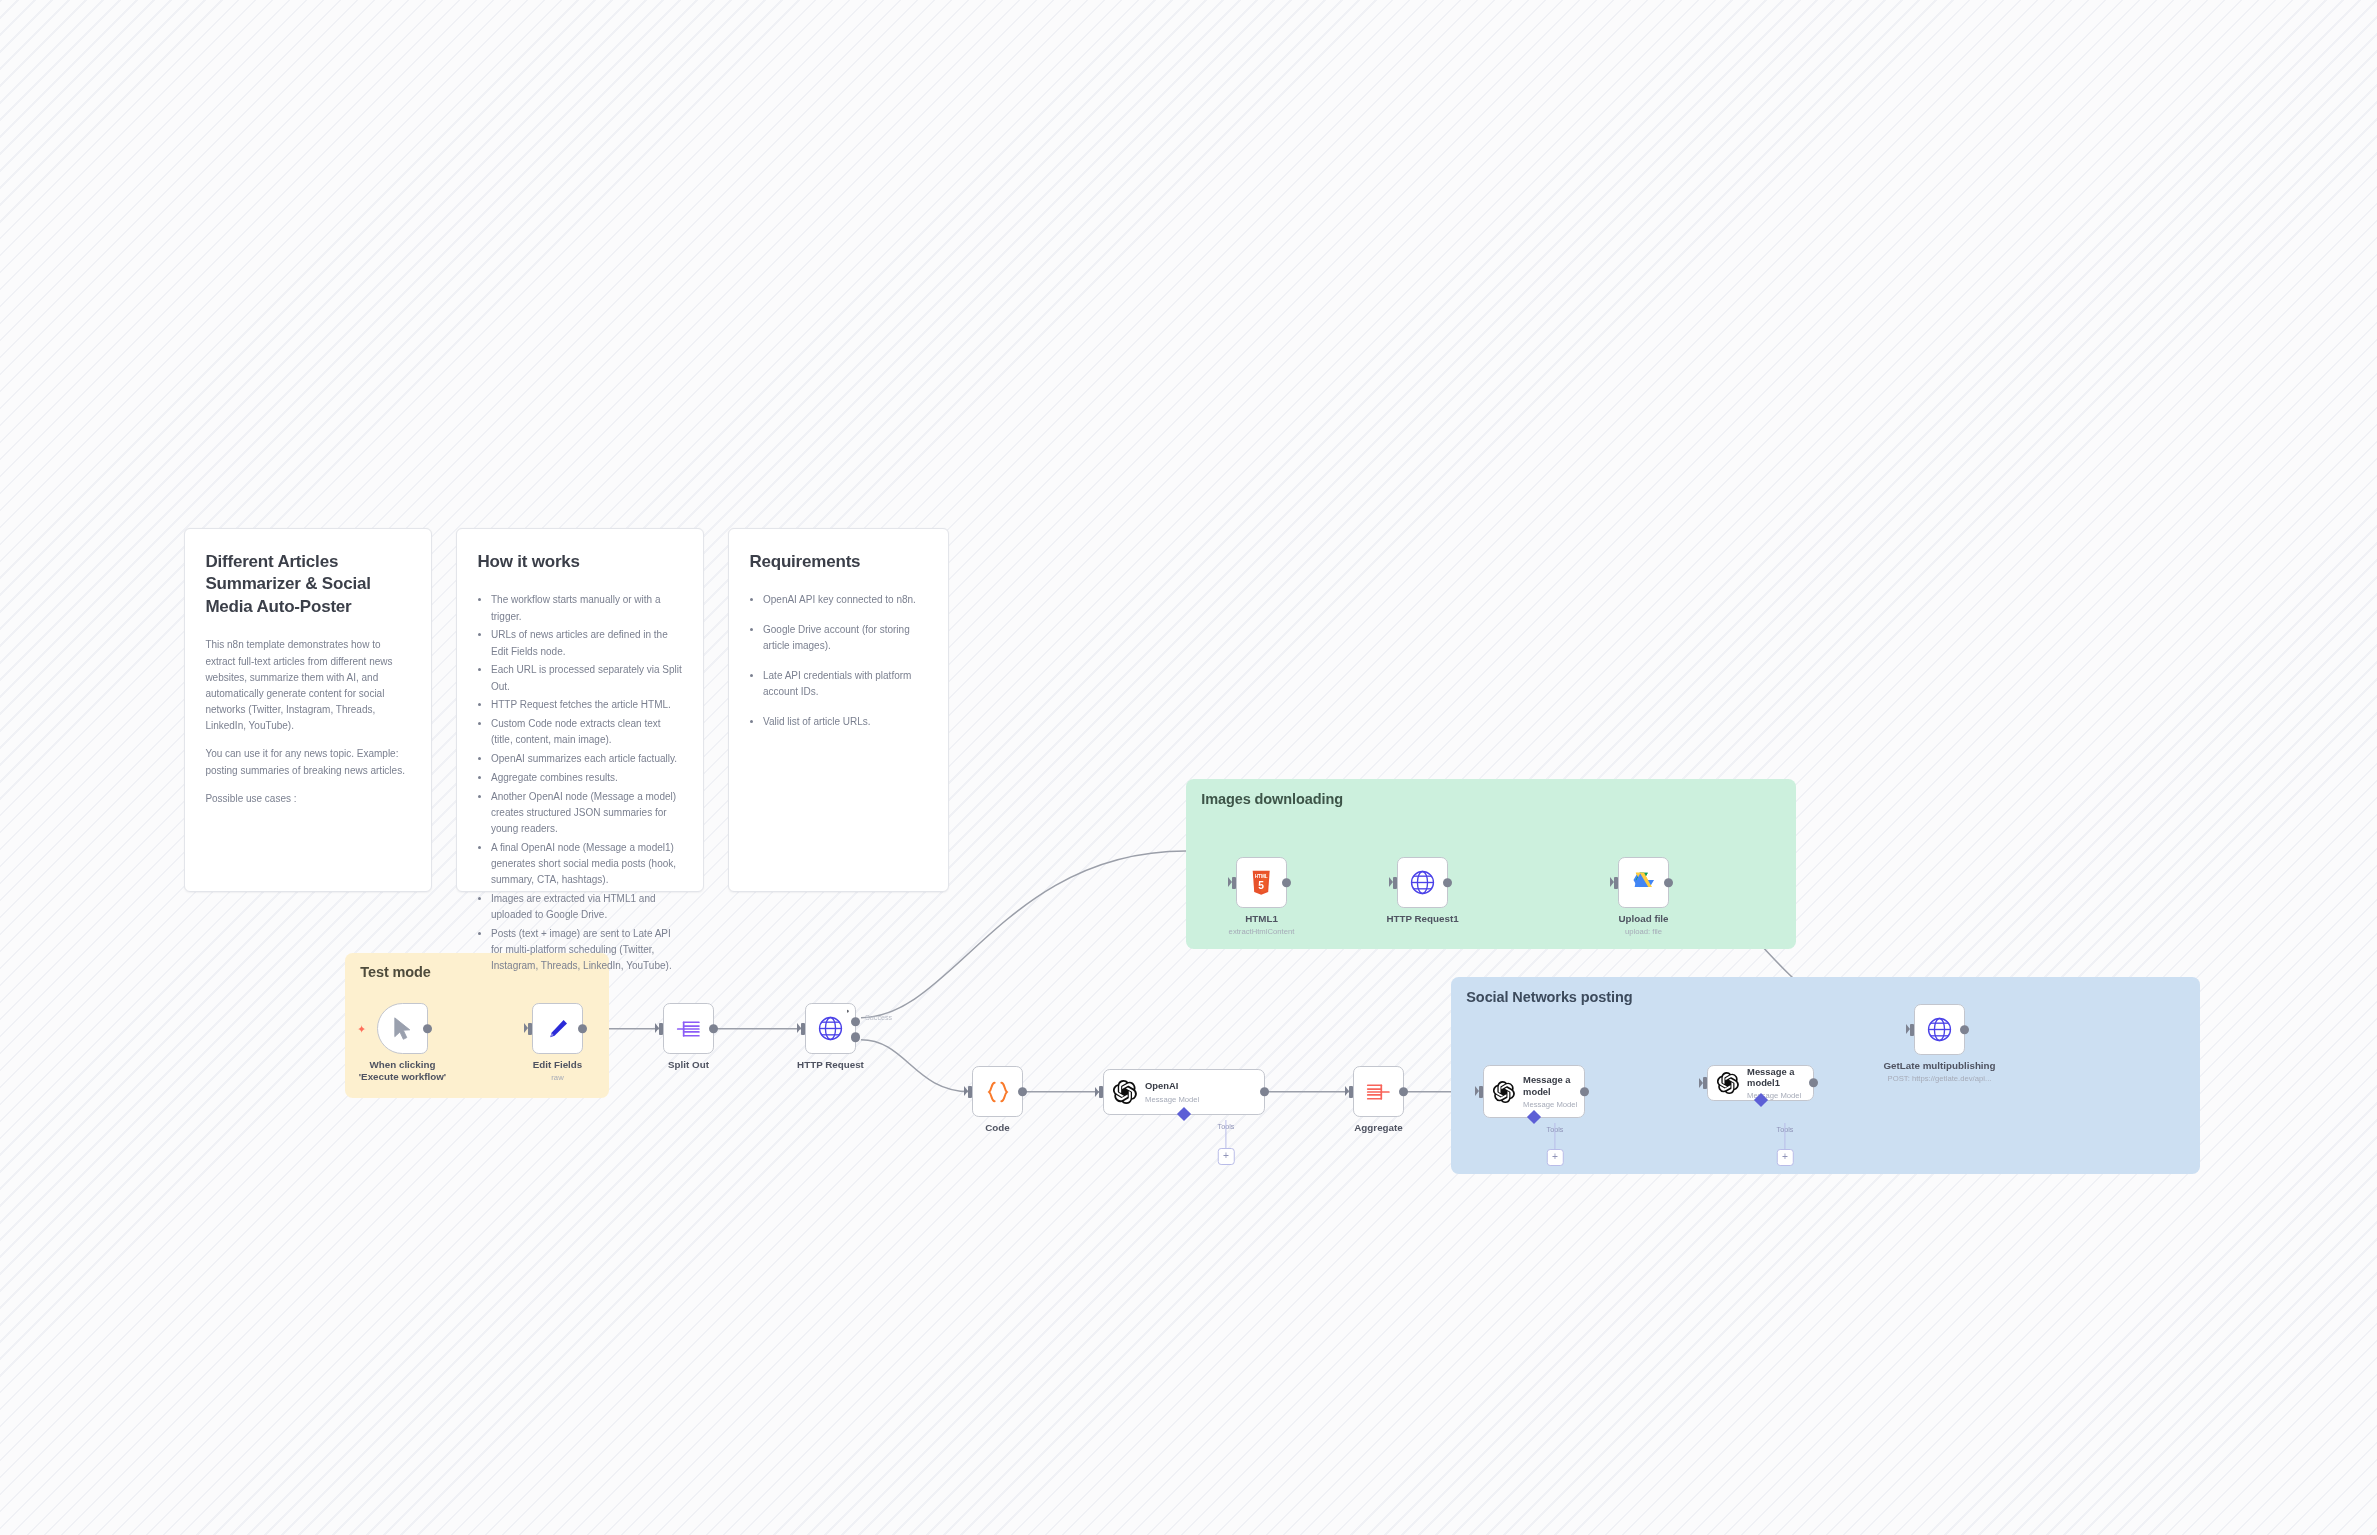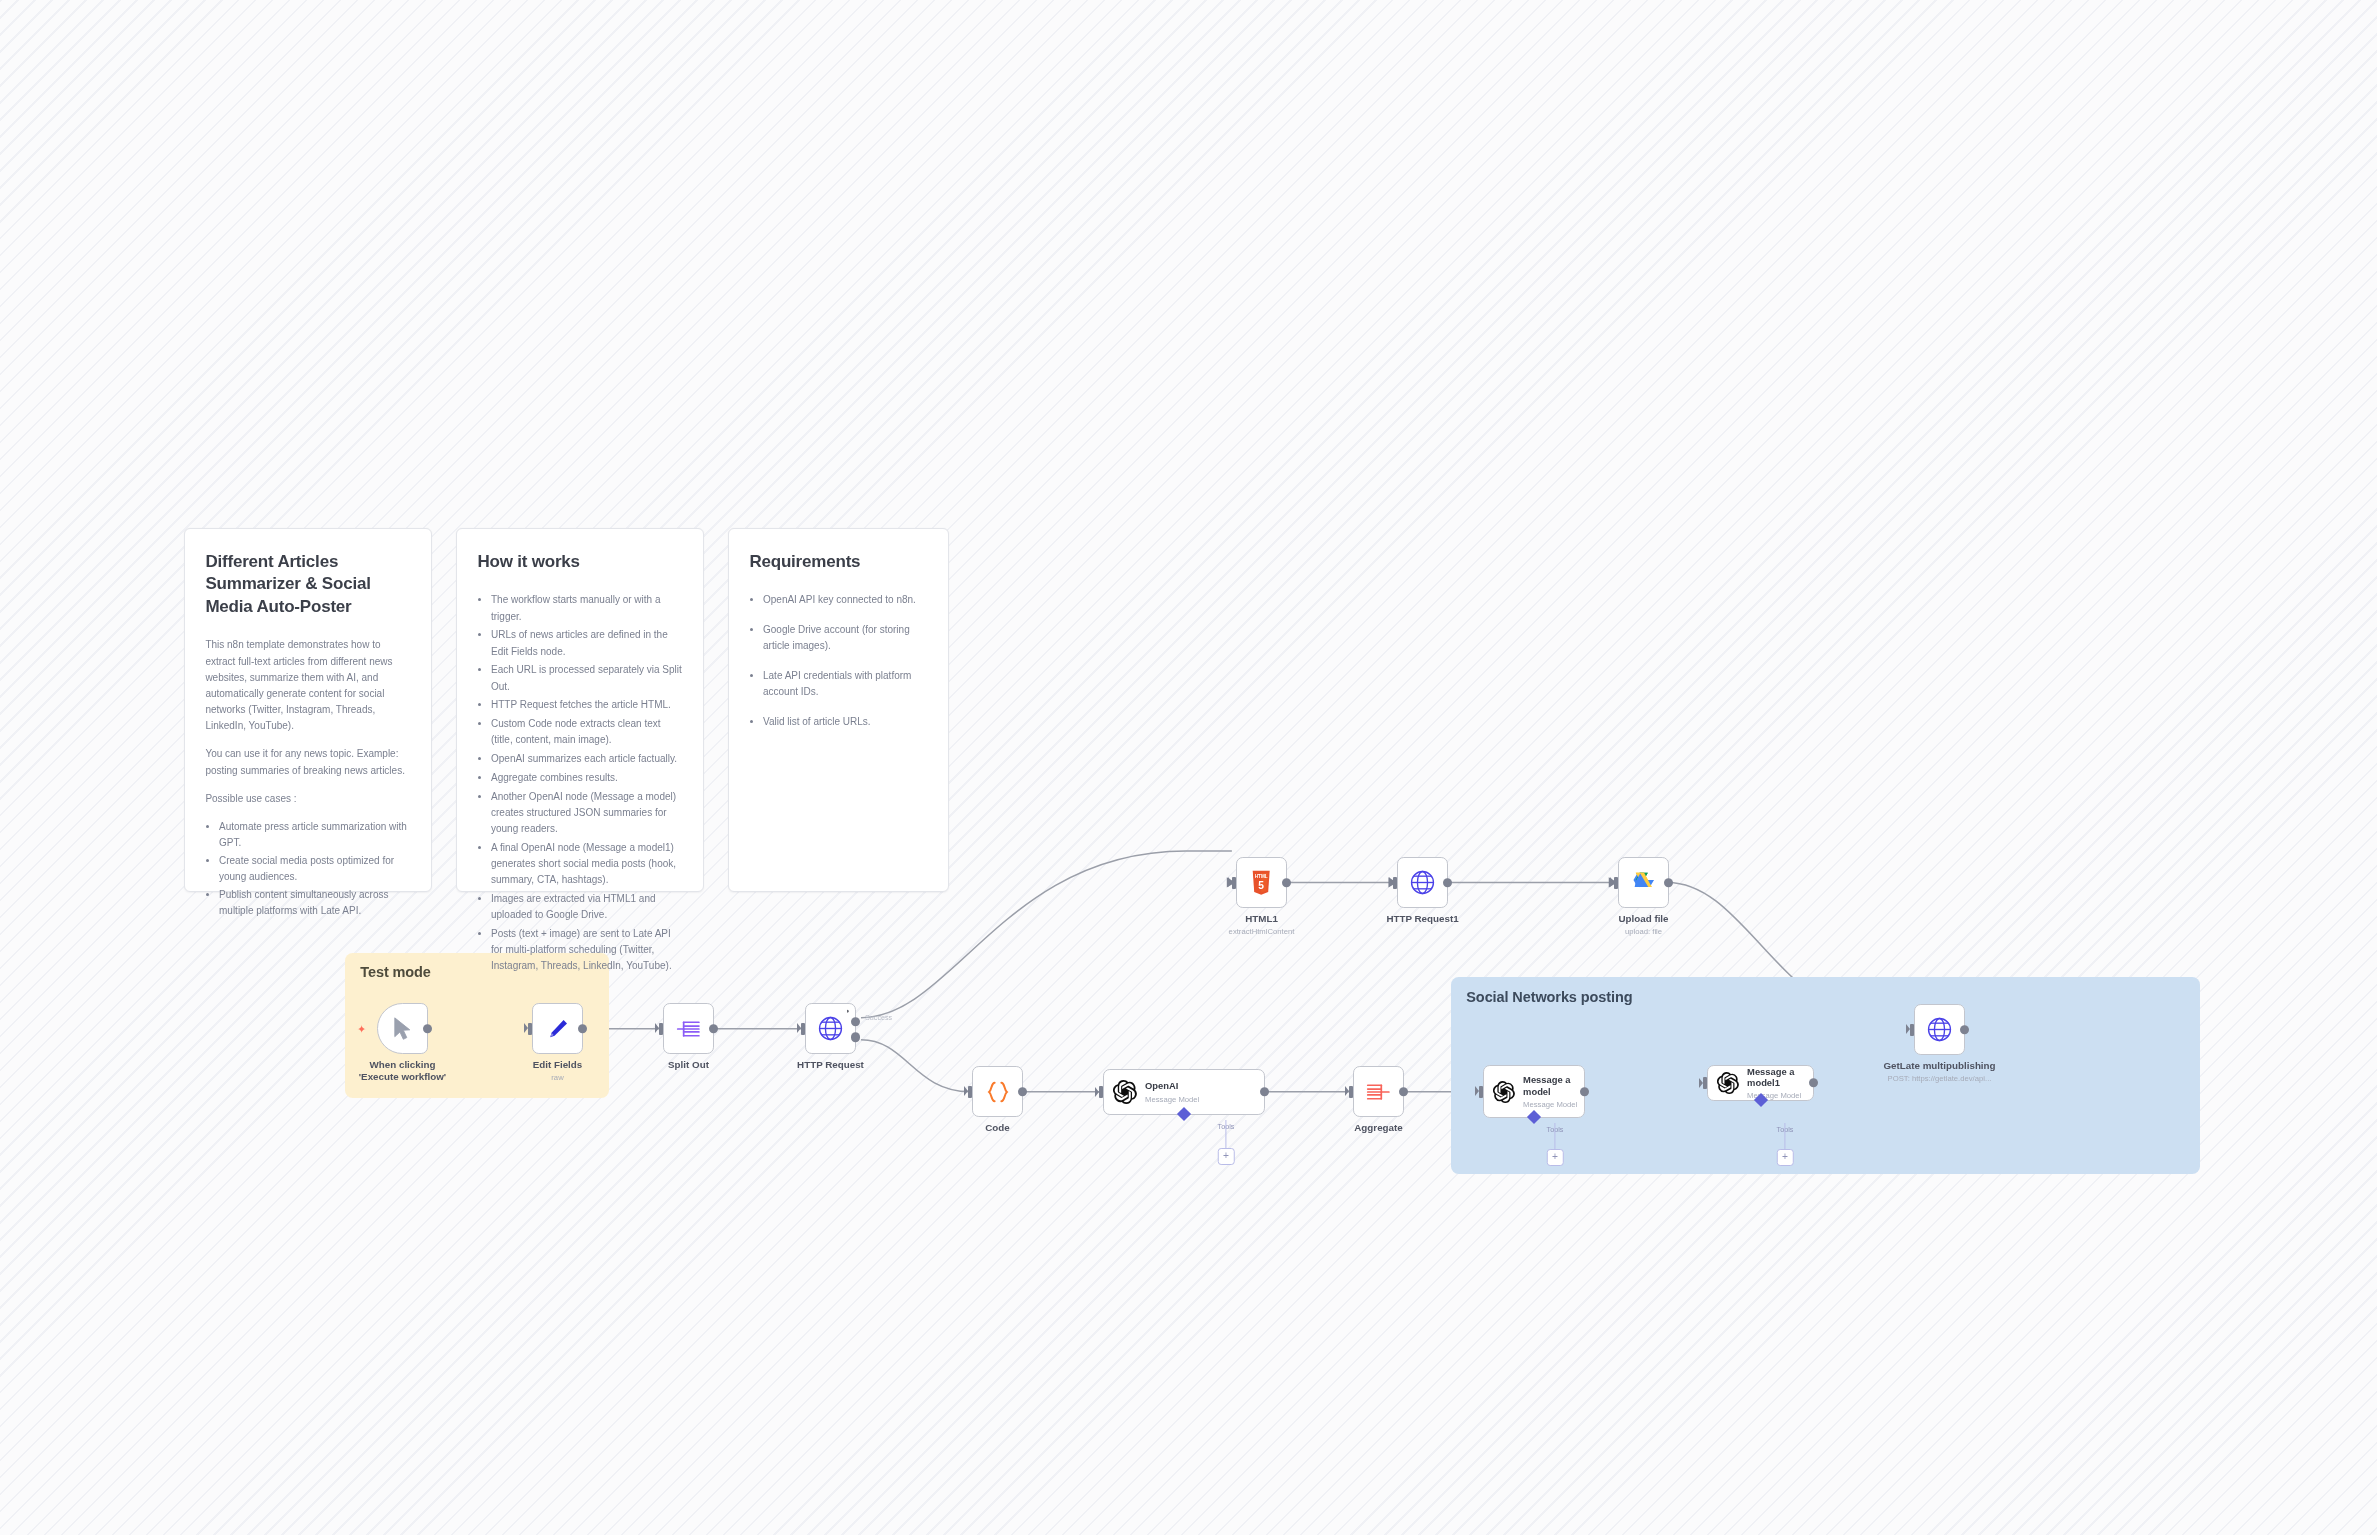"Images downloading" div.group { html: none -> <div> <div>Images downloading</div> </div> }
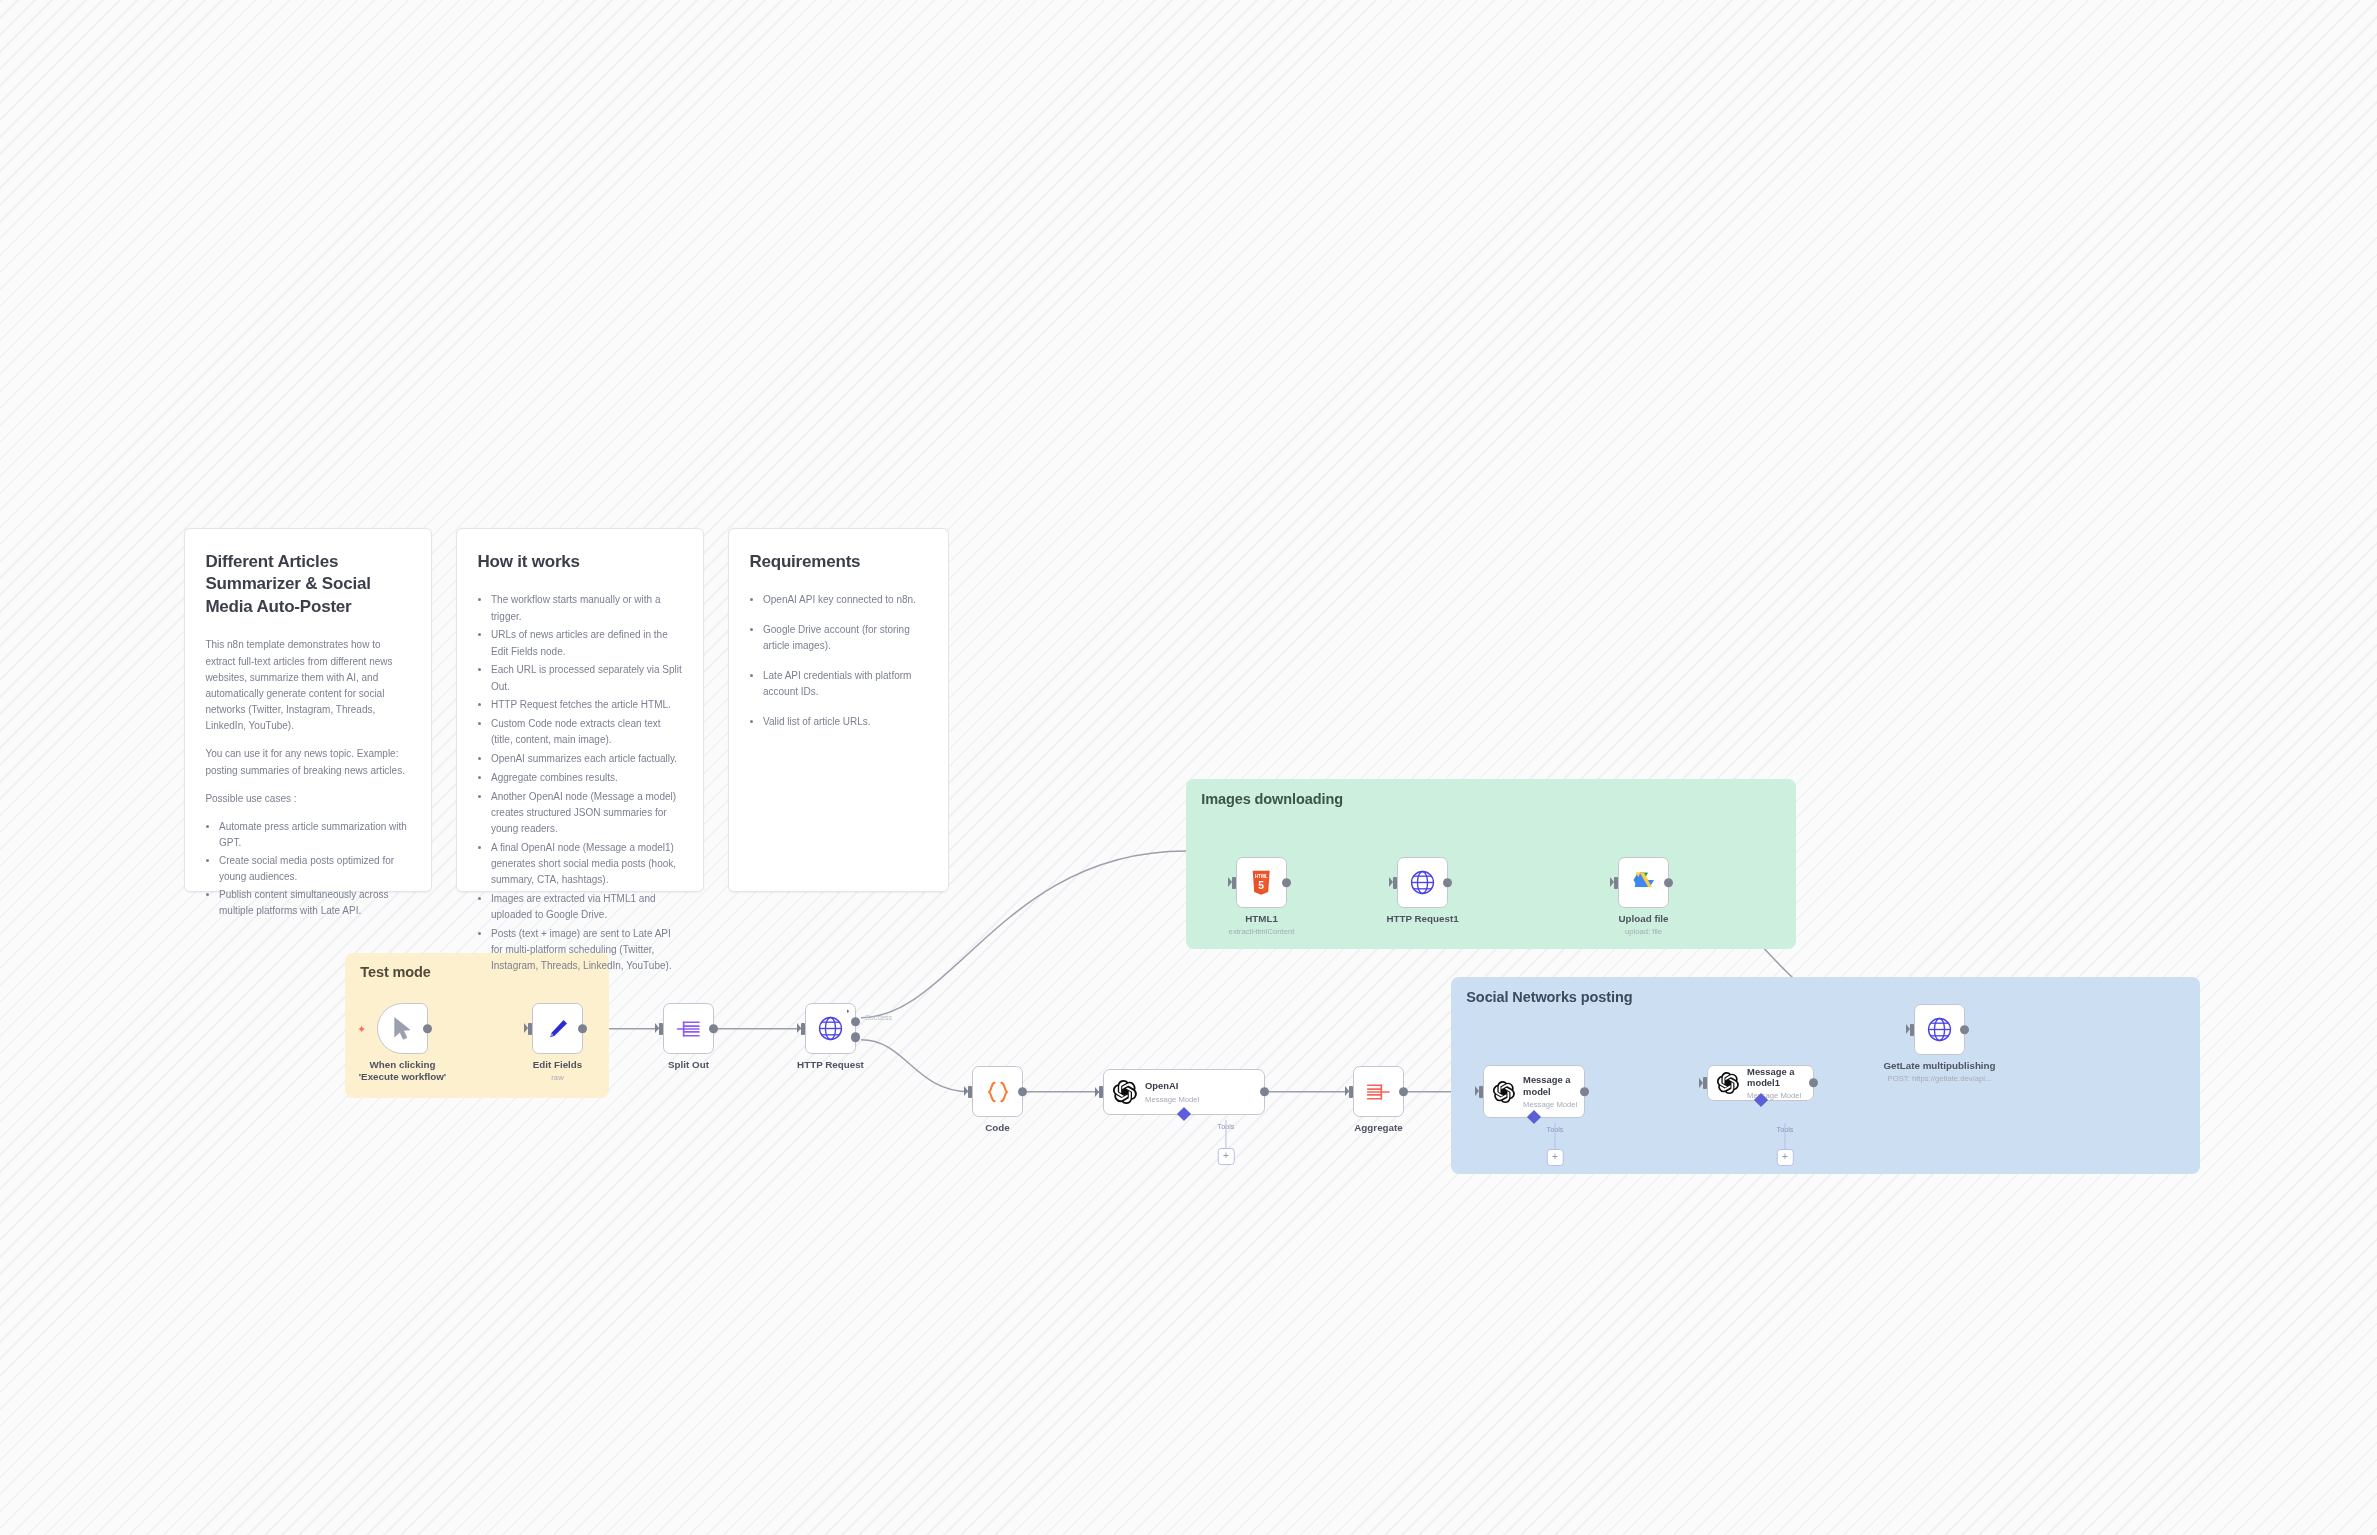"Automate press article summarization" ul { html: <ul> <li>Automate press article summarization with GPT.</li> <li>Create social media posts optimized for young audiences.</li> <li>Publish content simultaneously across multiple platforms with Late API.</li> </ul> -> none }
